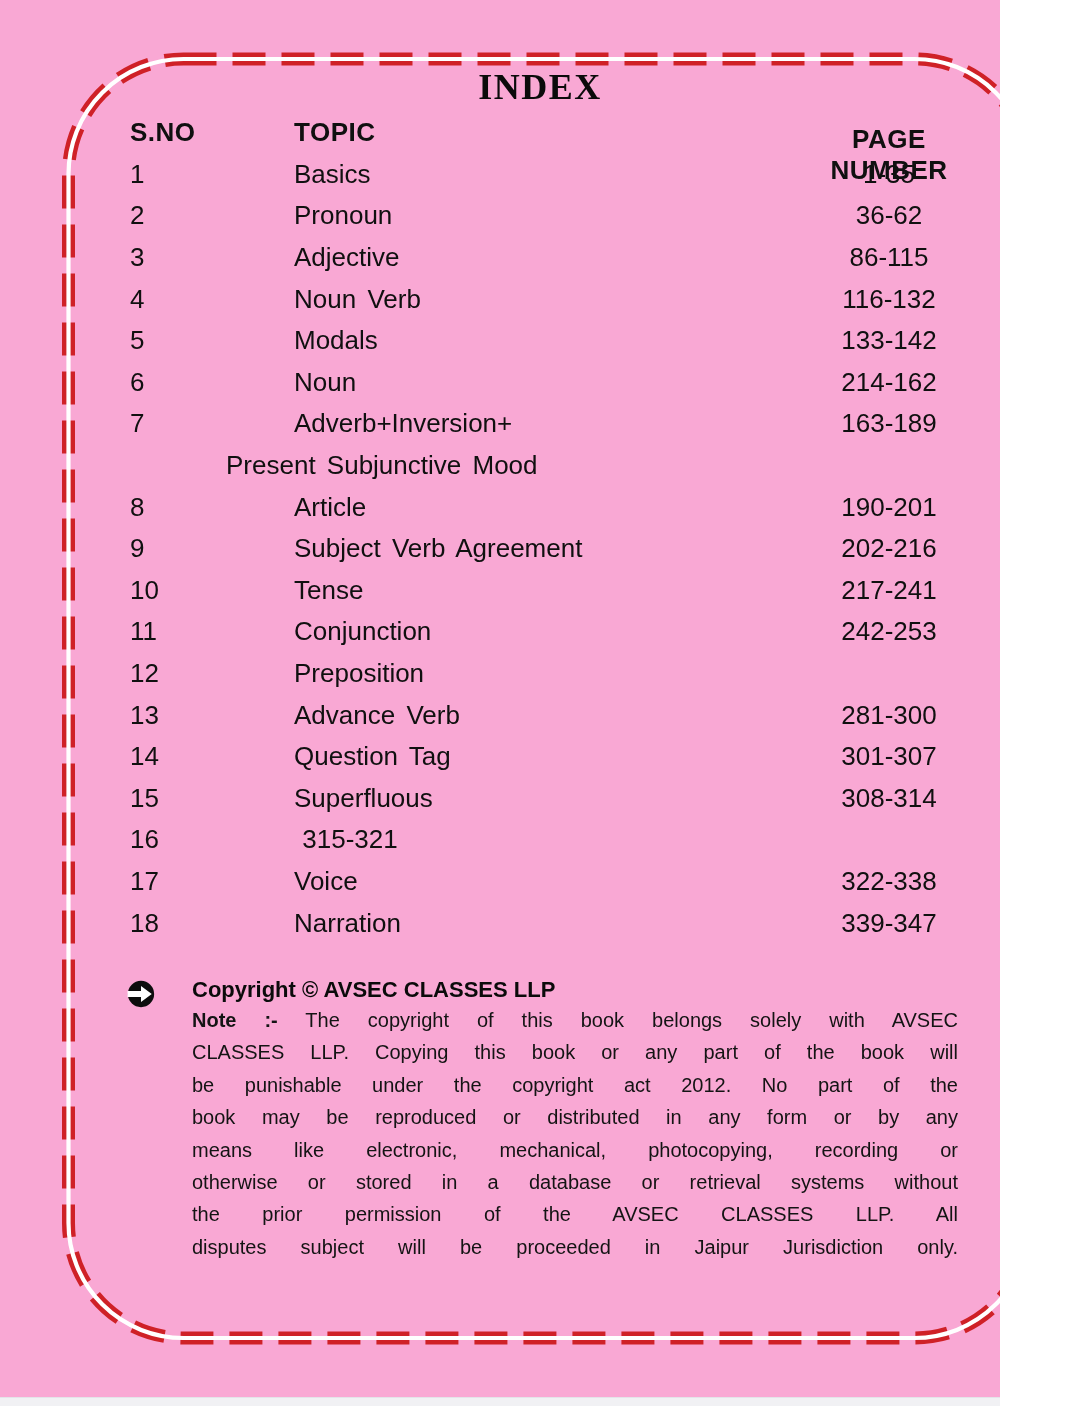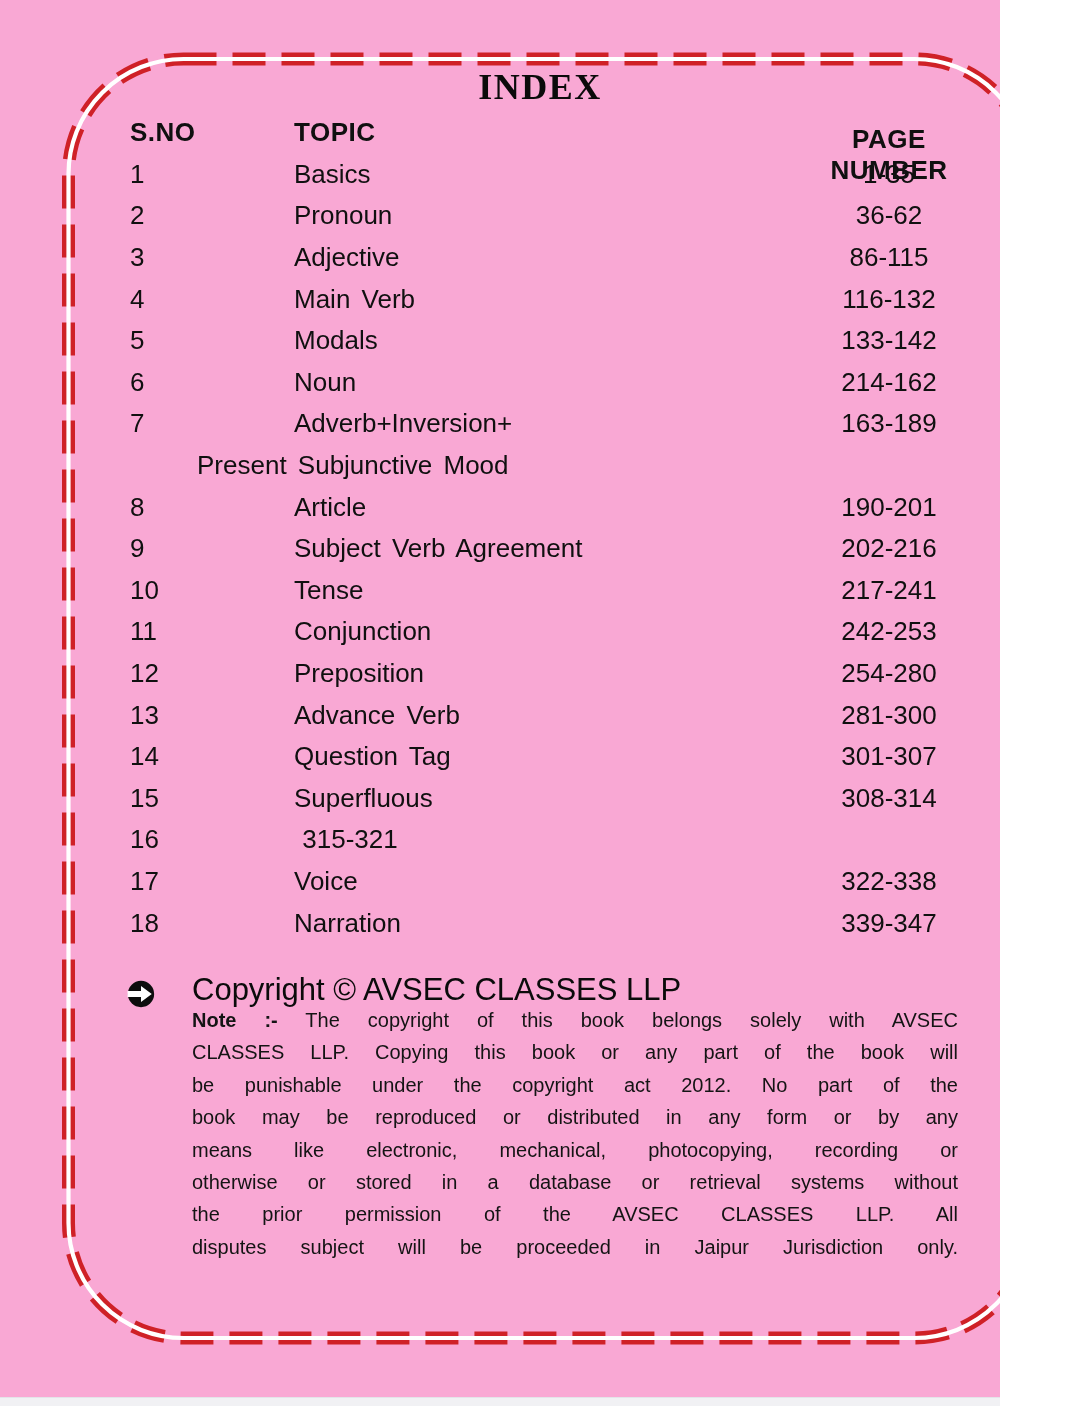"Main Verb" div.c-topic { text: Main -> Noun }
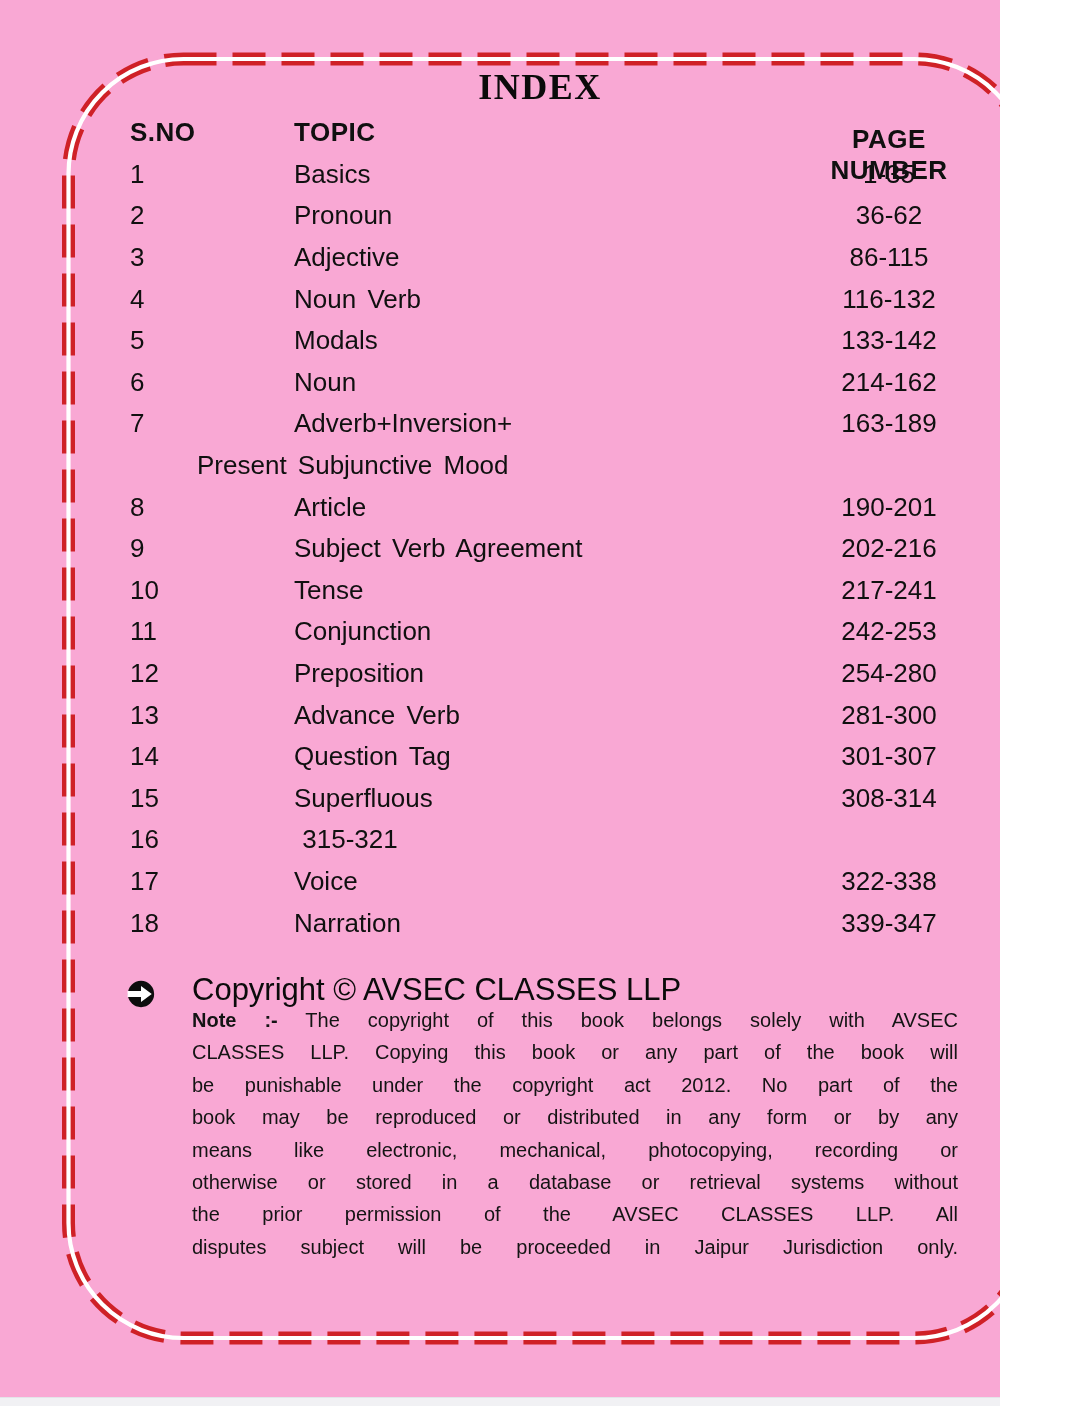"Present Subjunctive Mood" .t-line2 { margin-left: 67px -> 96px }
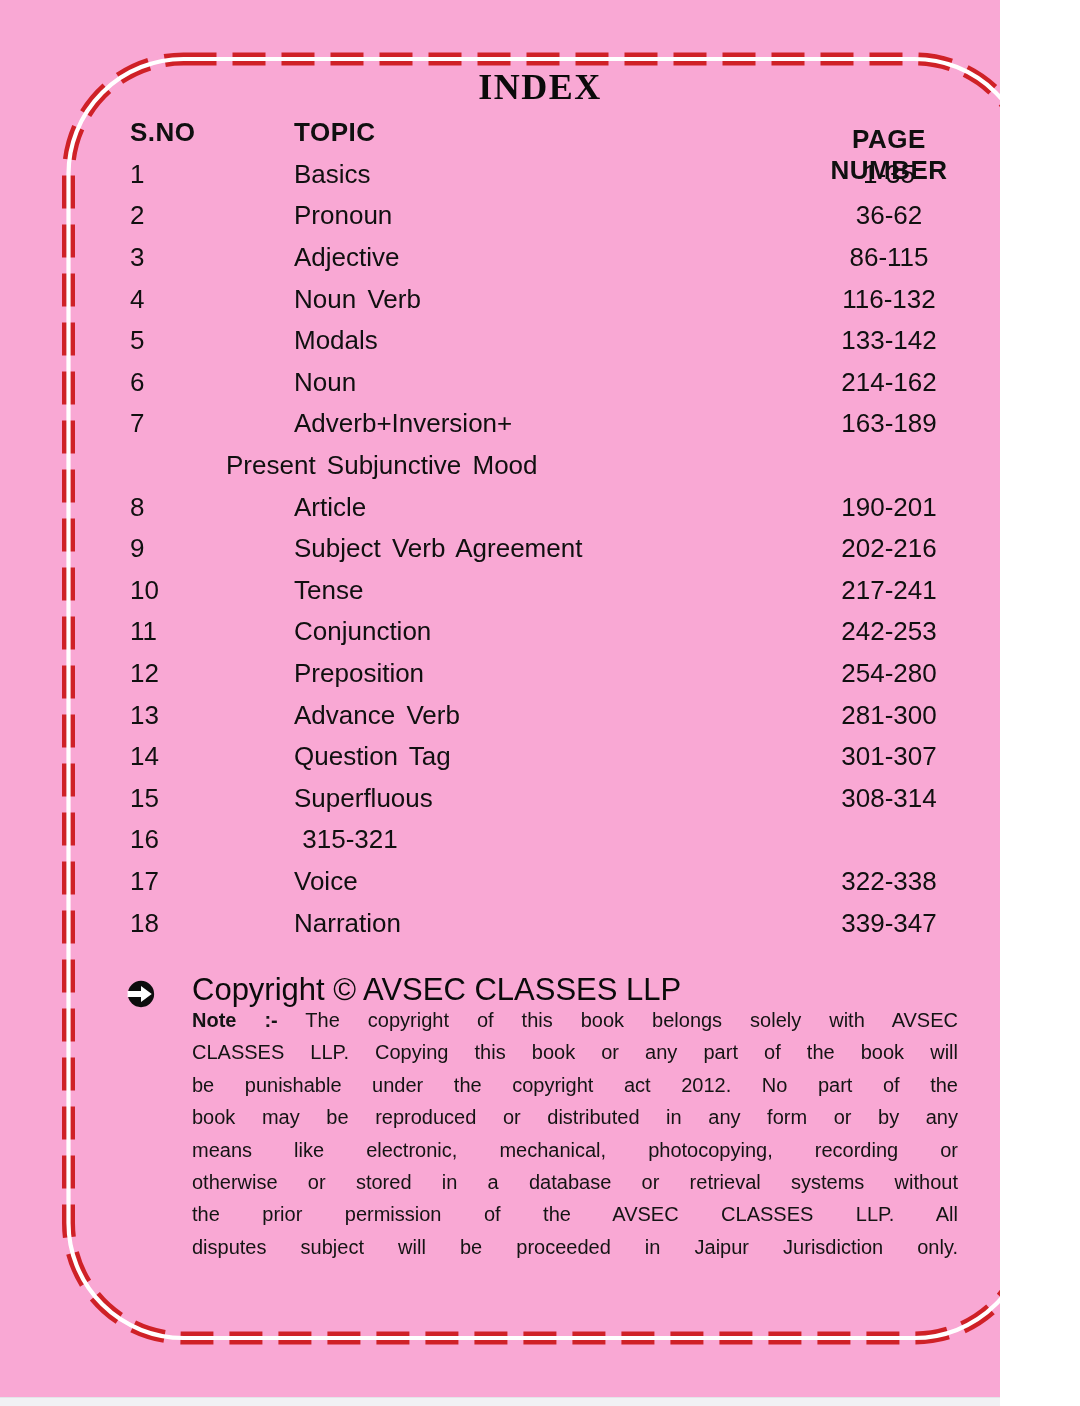"254-280" div.c-page { html: <div>254-280</div> -> none }
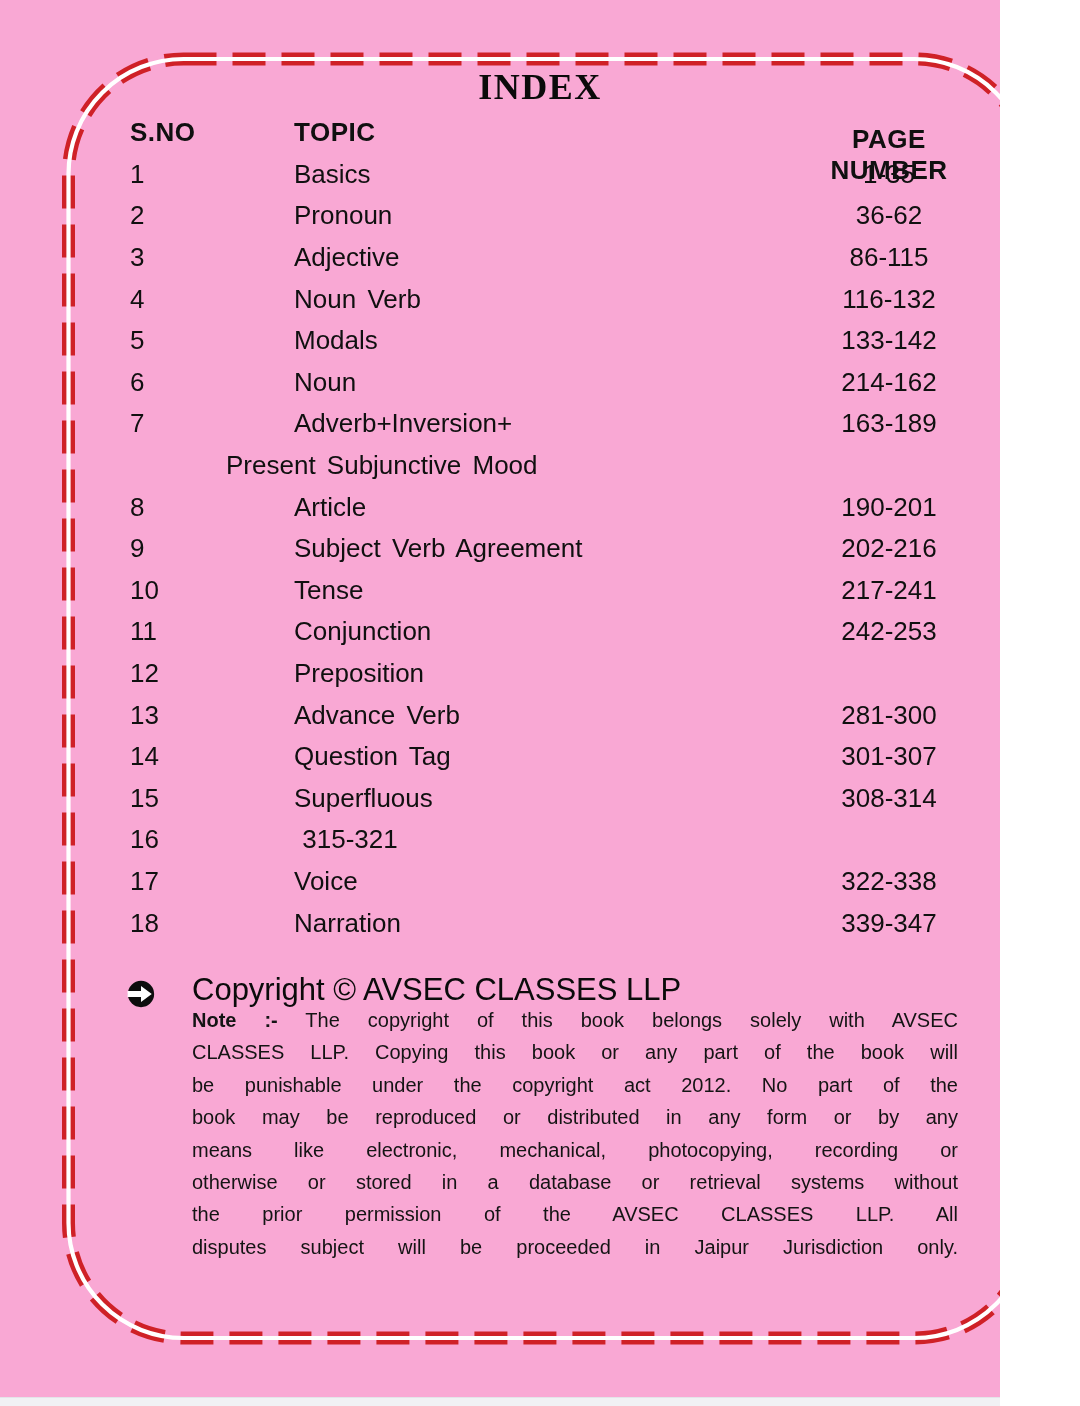"Copyright © AVSEC CLASSES LLP" .c-heading { font-size: 31px -> 22px; font-weight: normal -> bold }
